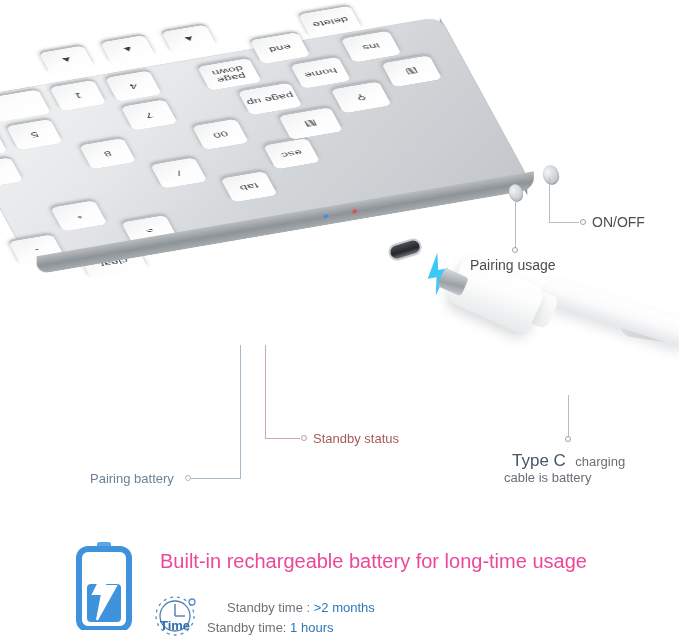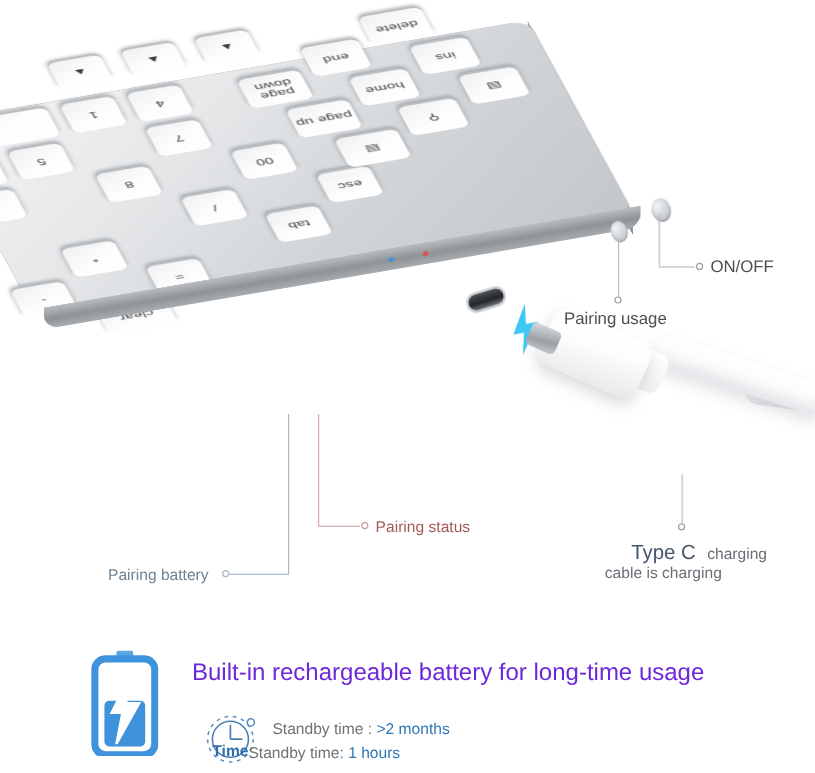"Pairing status" div.callout { text: Pairing -> Standby }
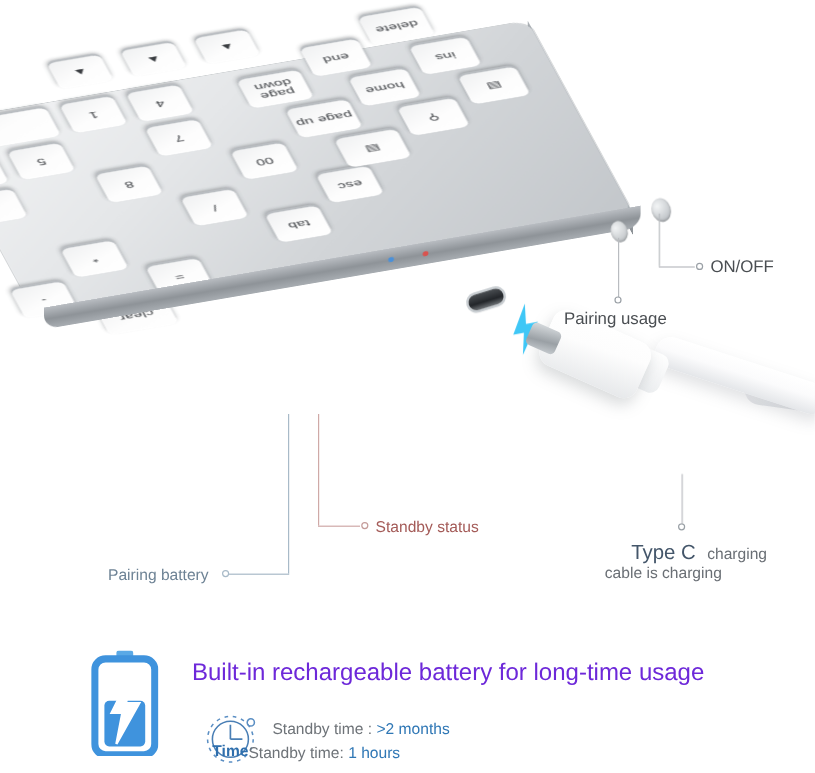"Type C charging" div.callout { left: 526px -> 512px }
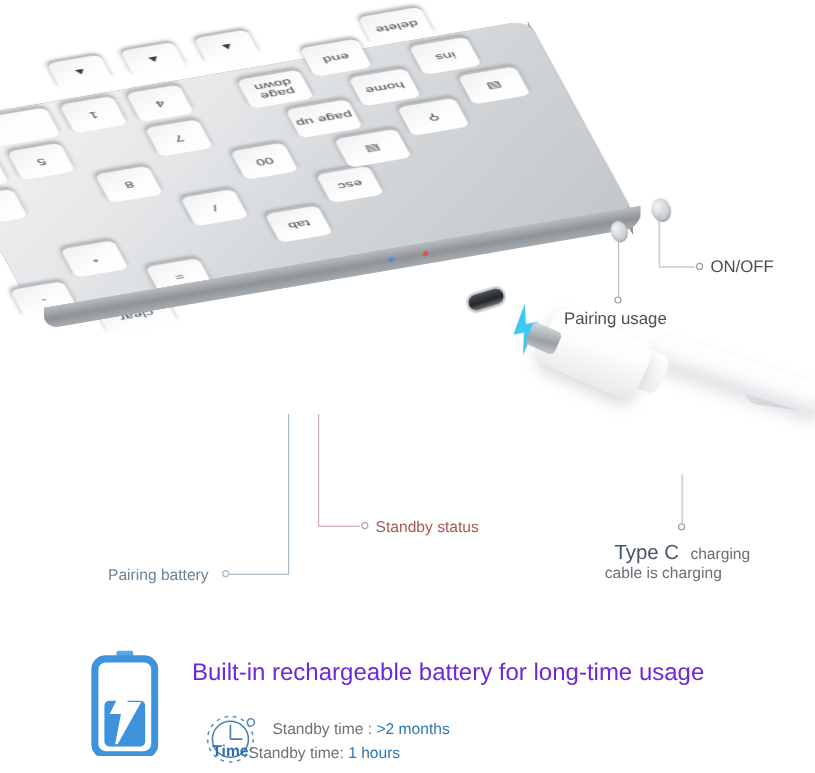"cable is charging" div.callout { text: charging -> battery }
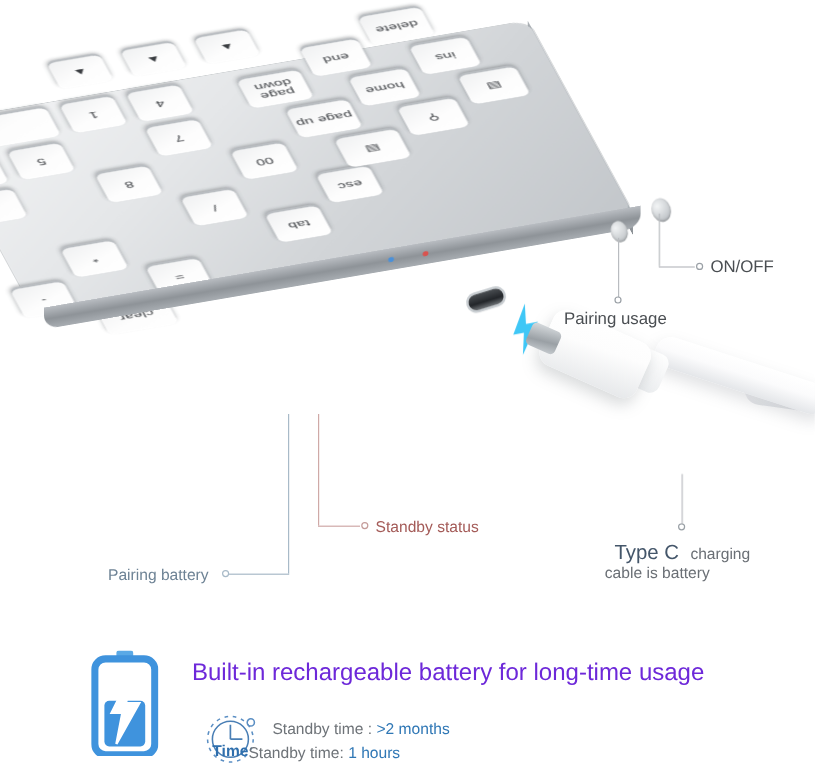"Built-in rechargeable battery for" .band-title { color: #6d28d9 -> #ec4899 }
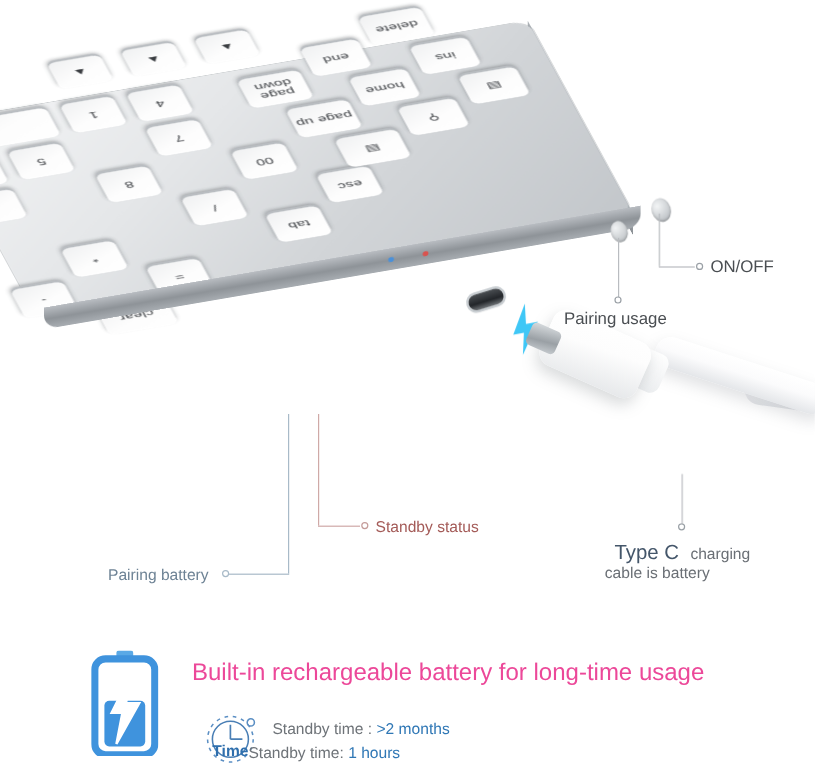"Time" .clock { left: 166px -> 149px }
